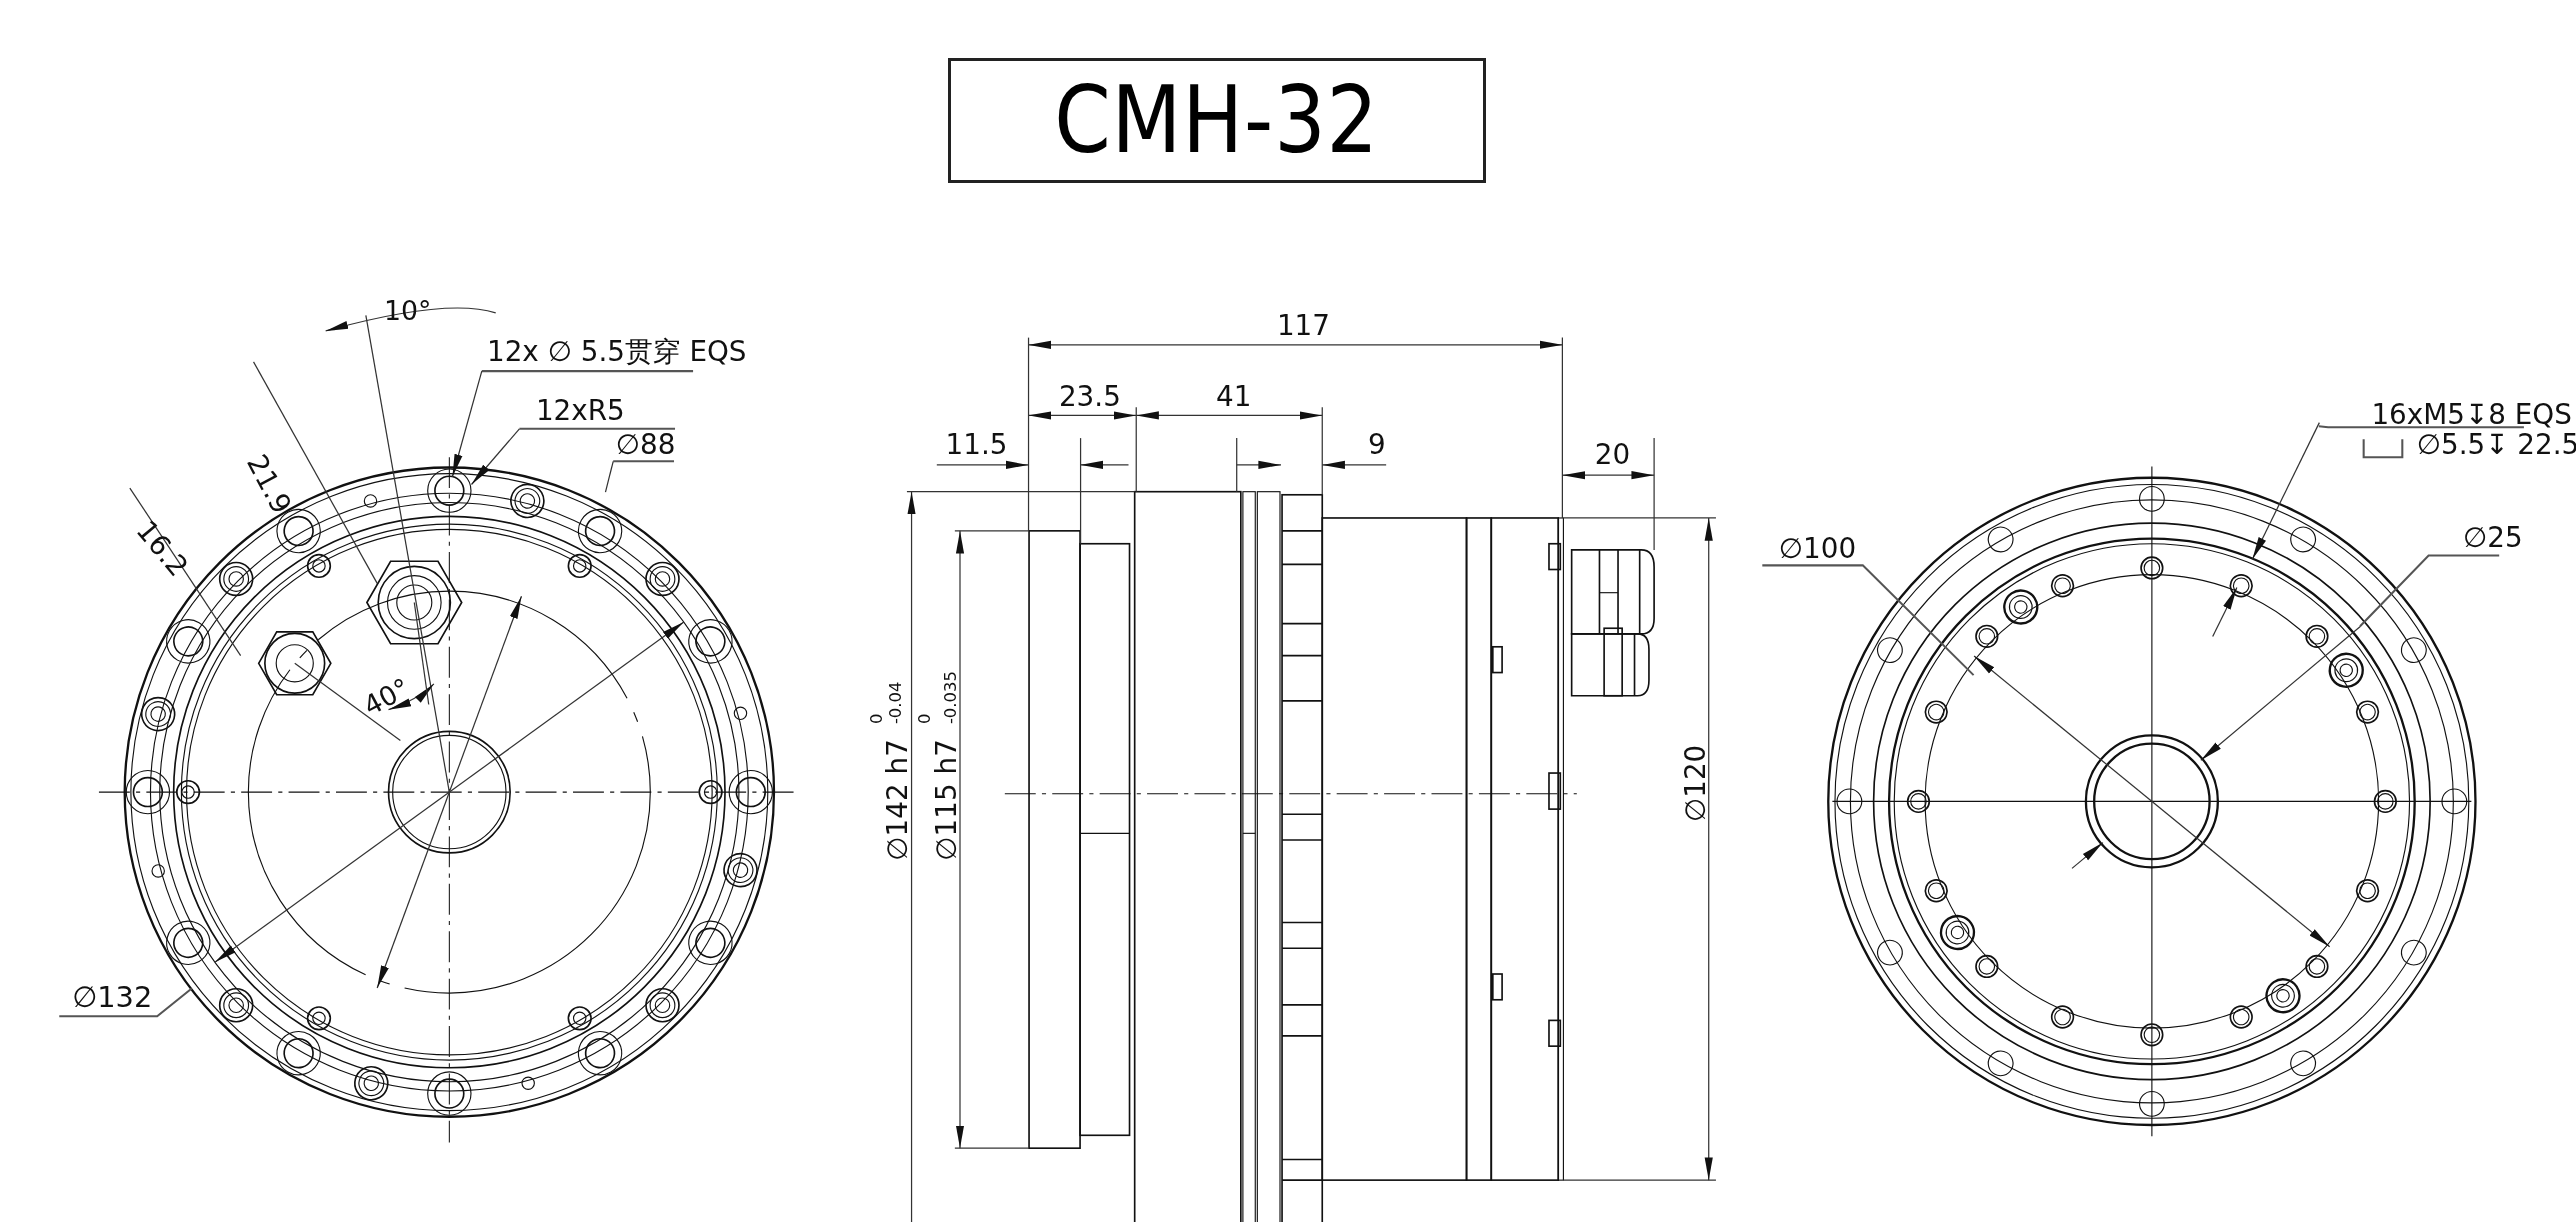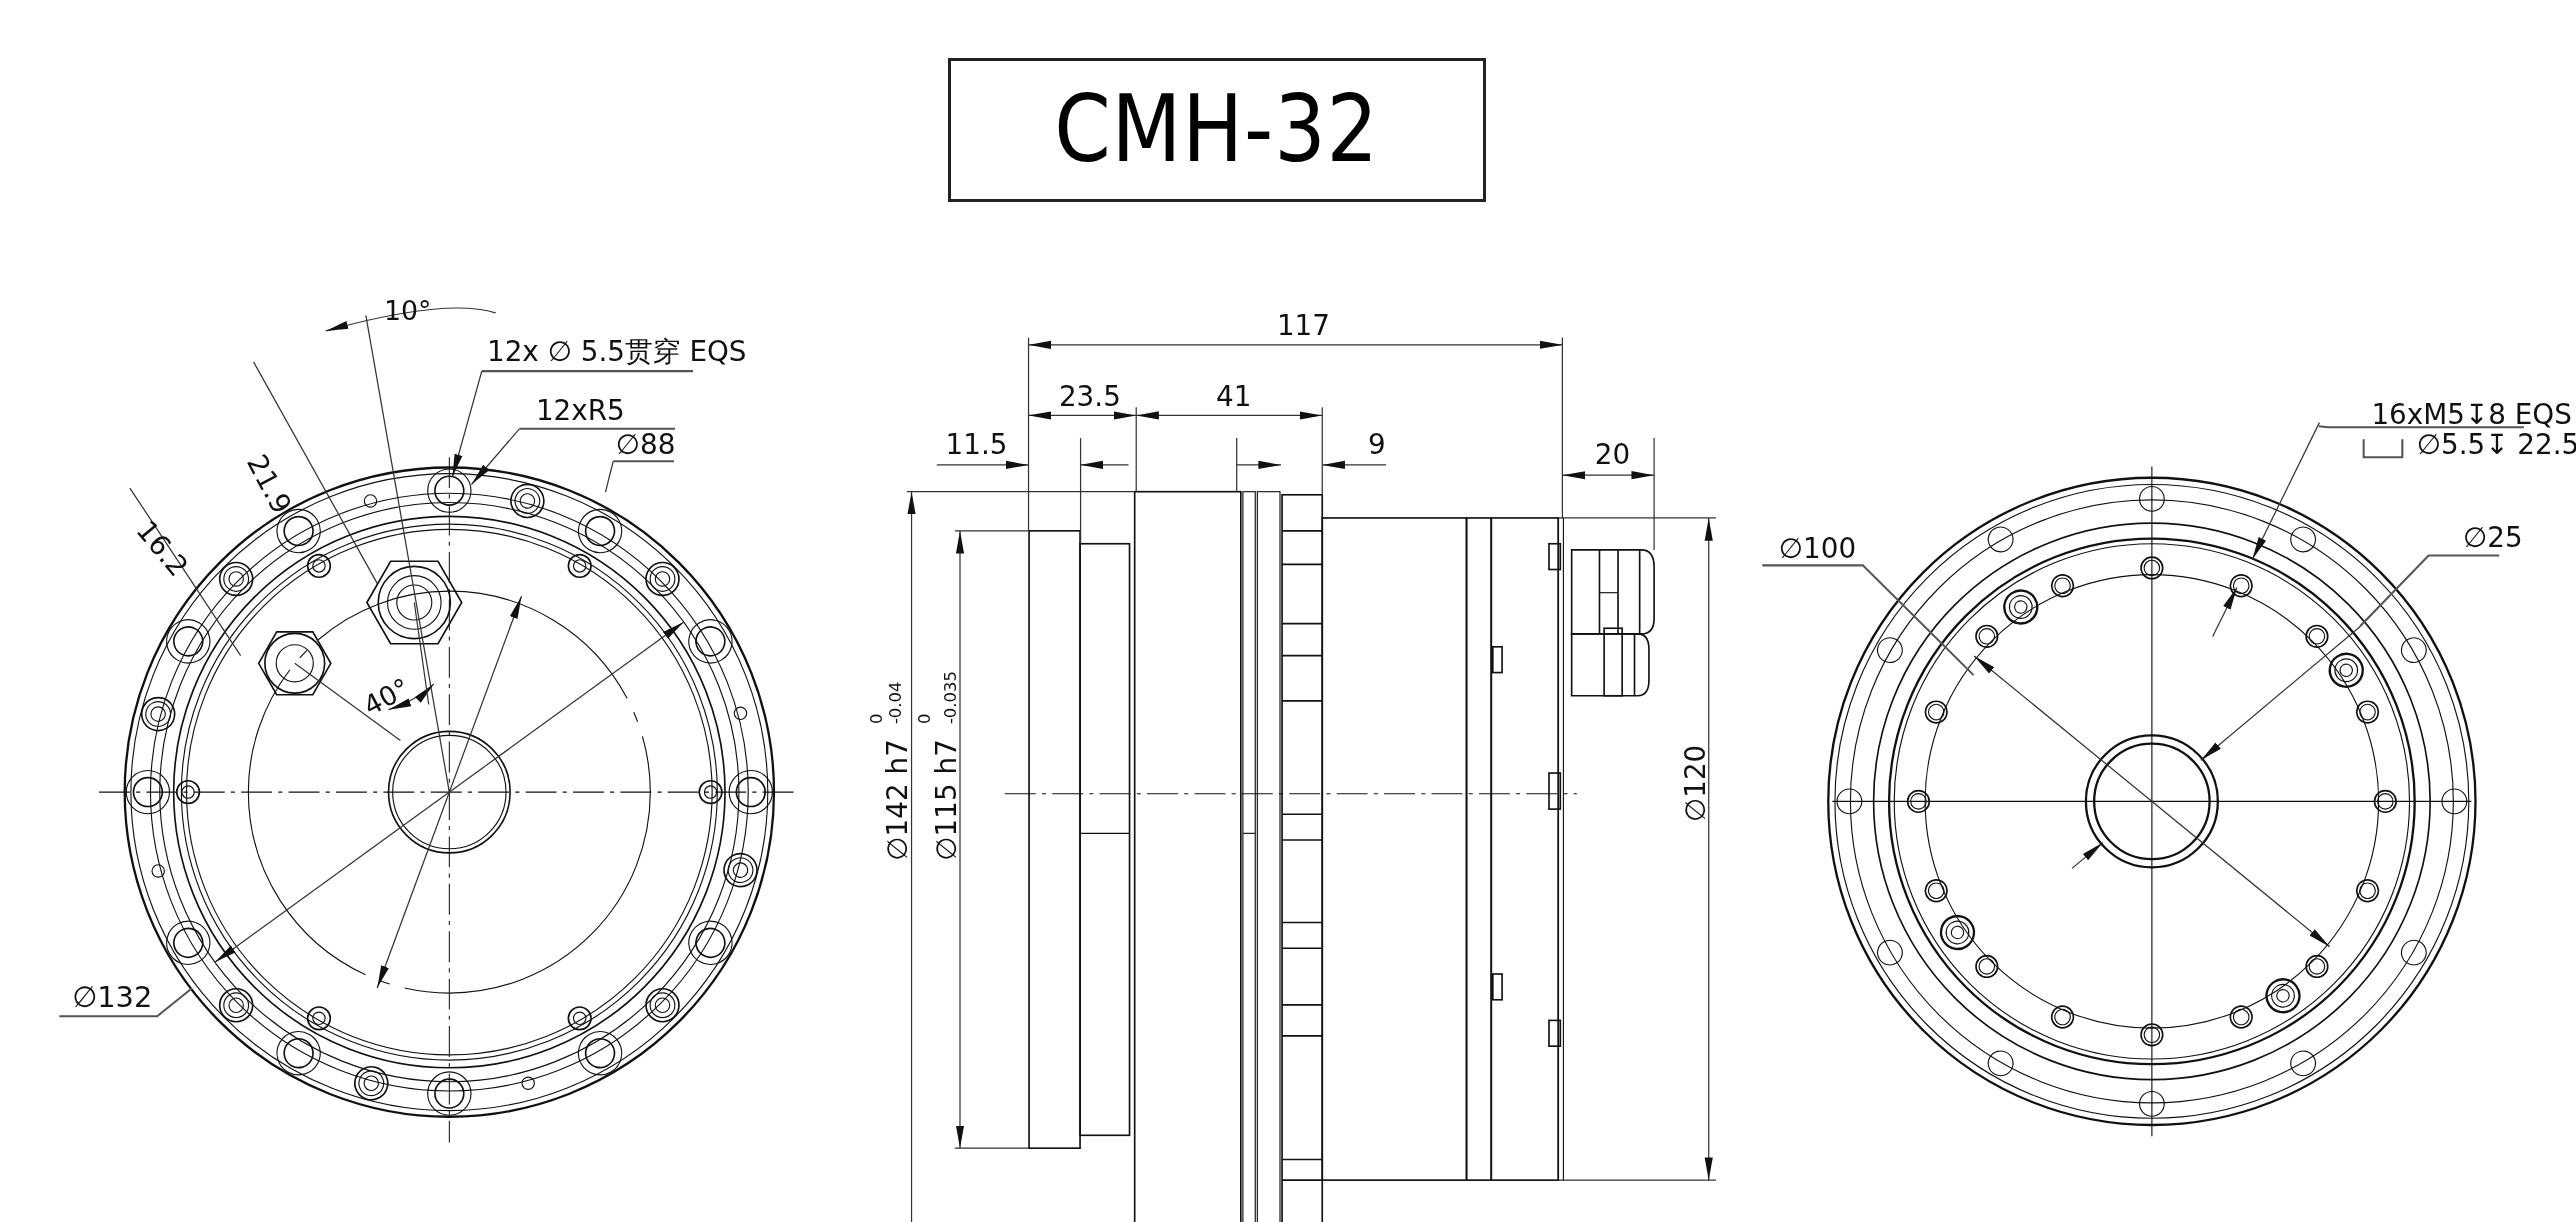"CMH-32" .title-box { height: 144px -> 125px }
